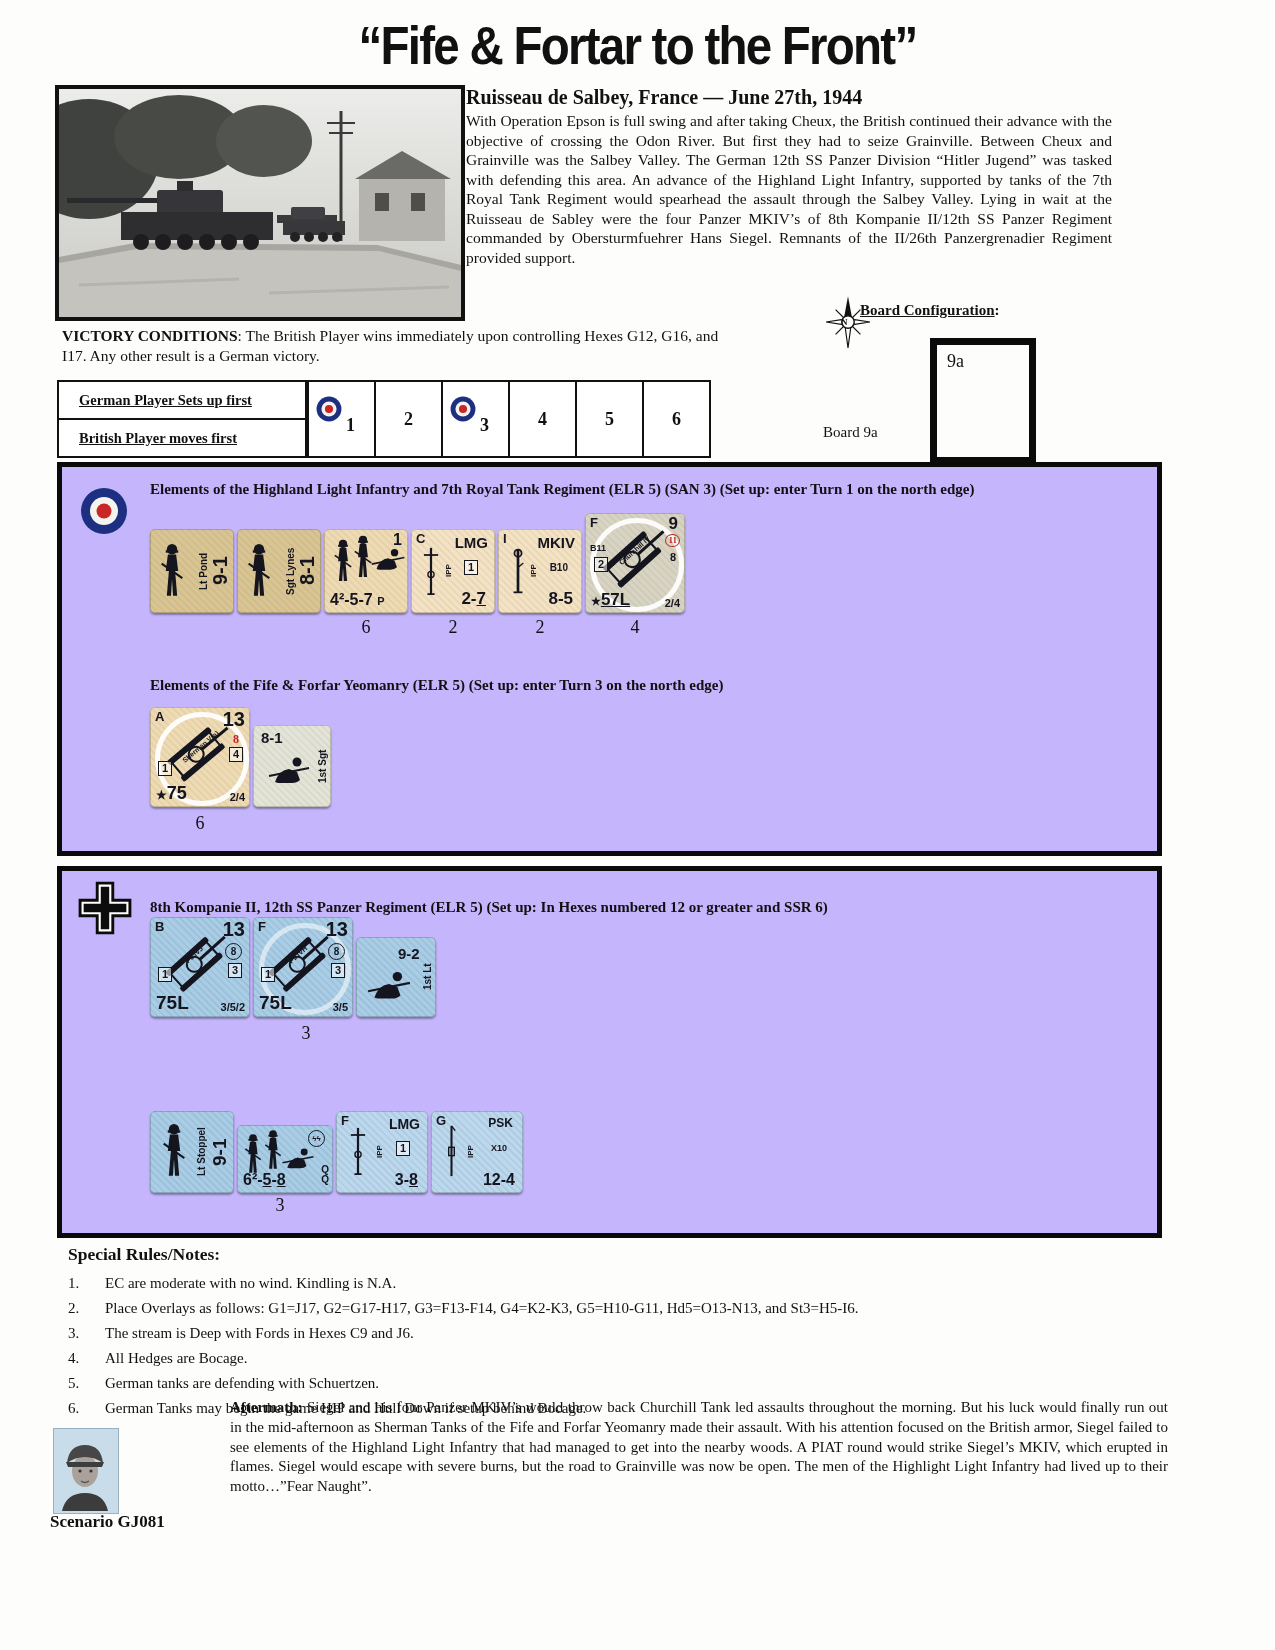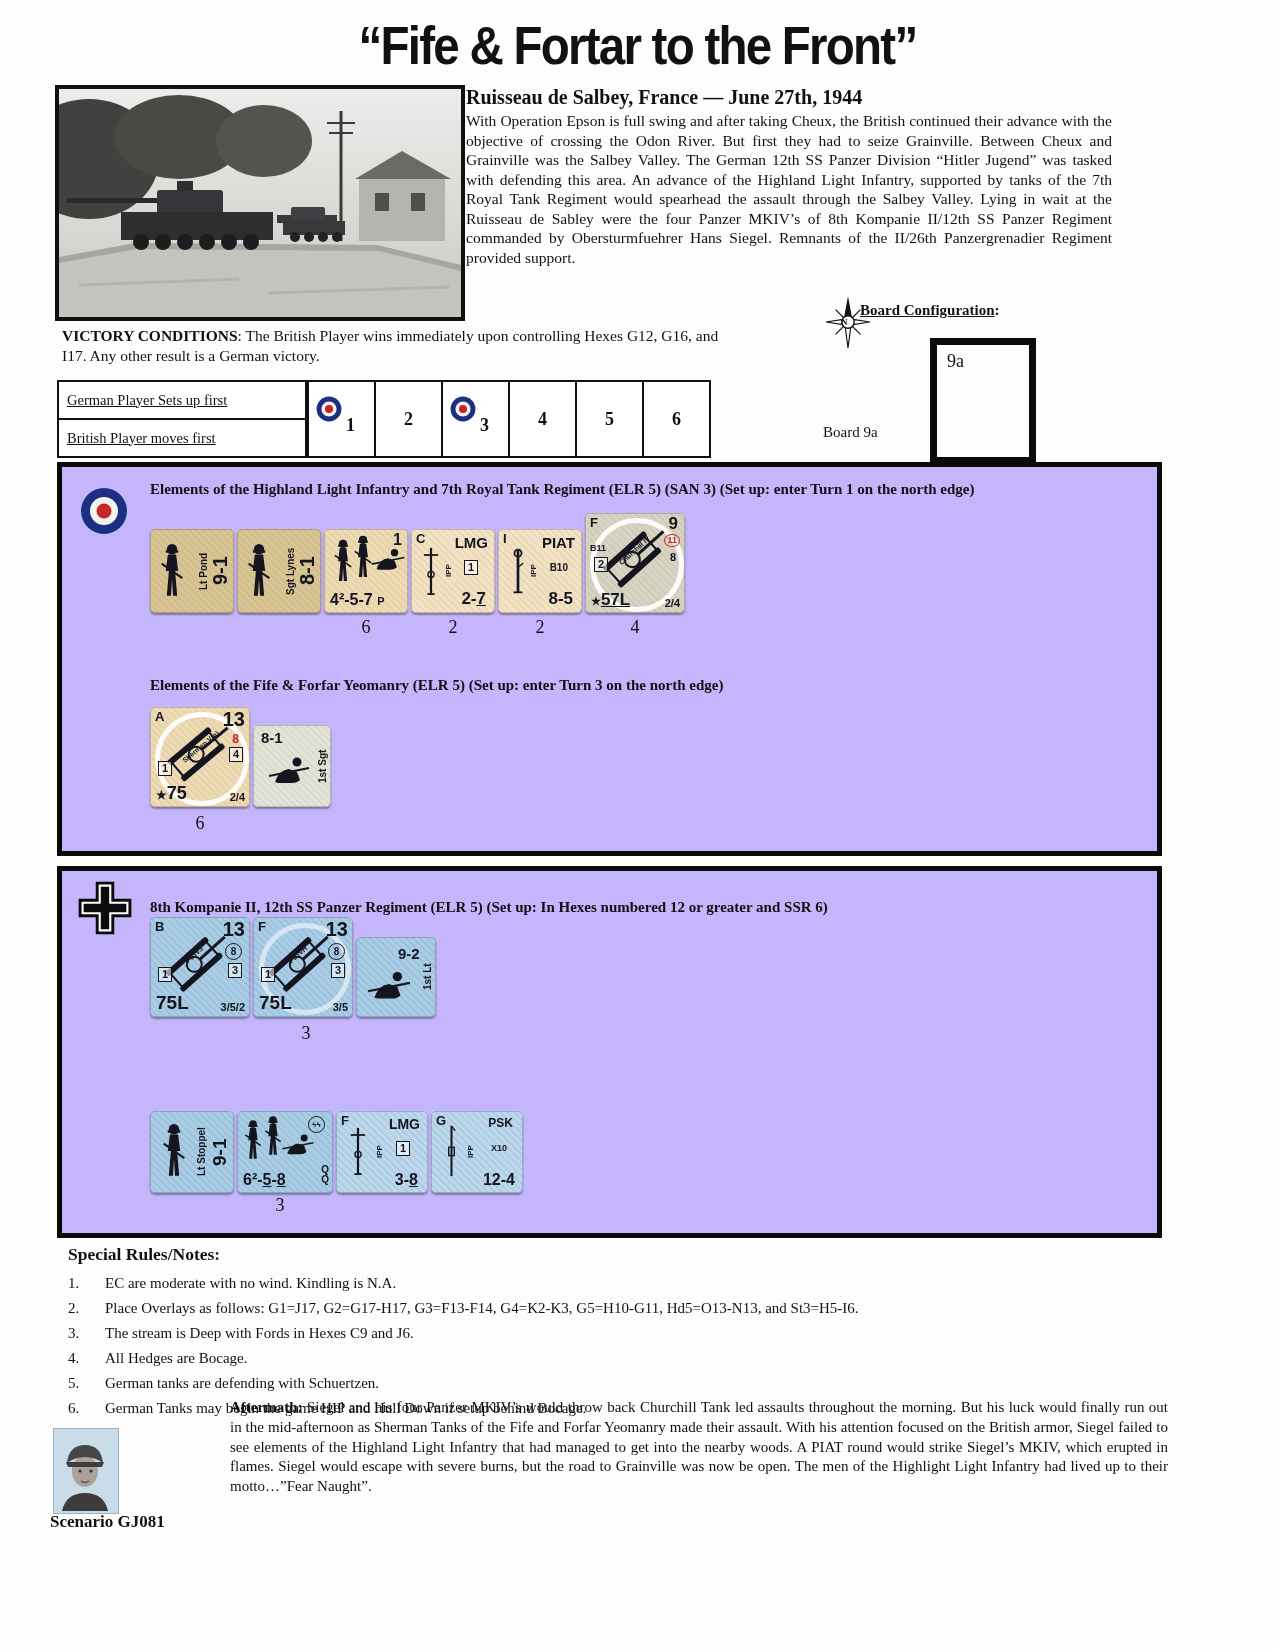"German Player Sets up first" .tt-label { font-weight: normal -> bold; padding-left: 8px -> 20px }
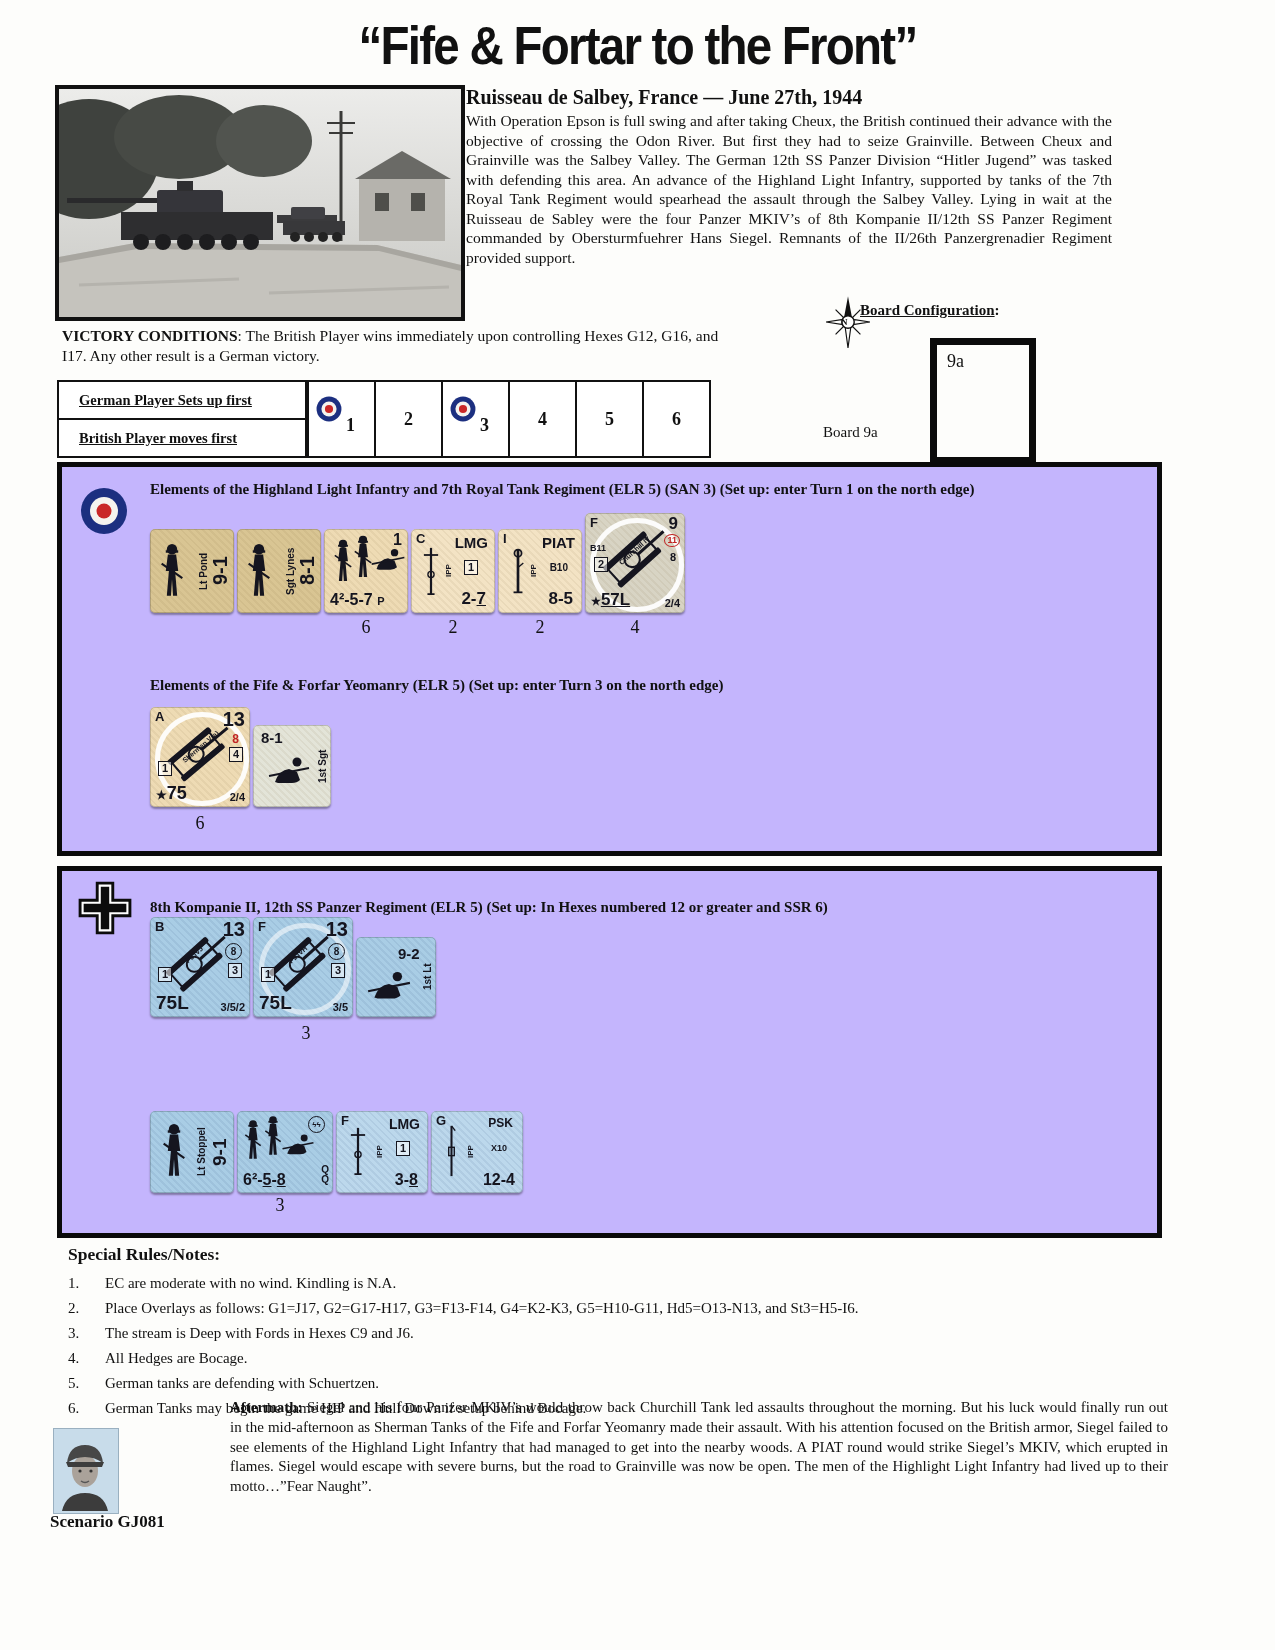"PIAT" span { text: PIAT -> MKIV }
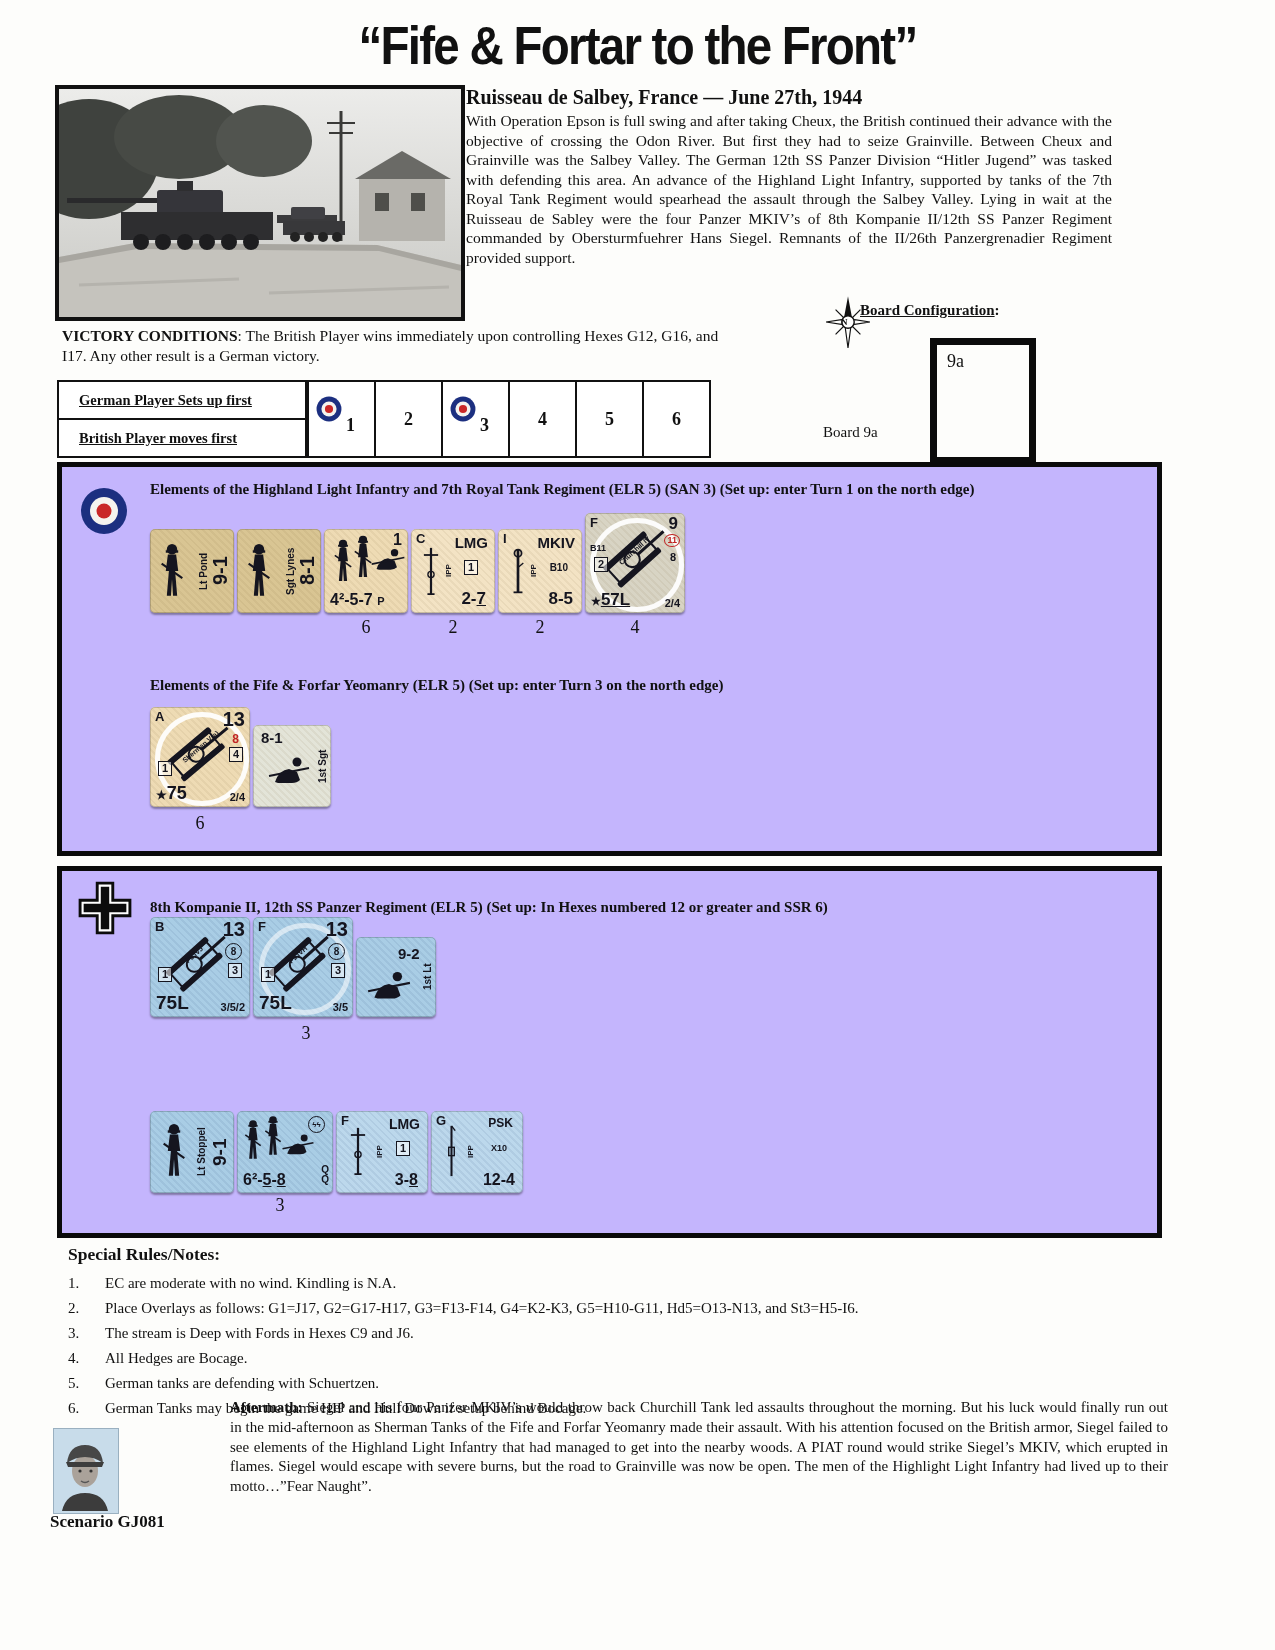"11" .redc { font-family: none -> Liberation Serif, serif }
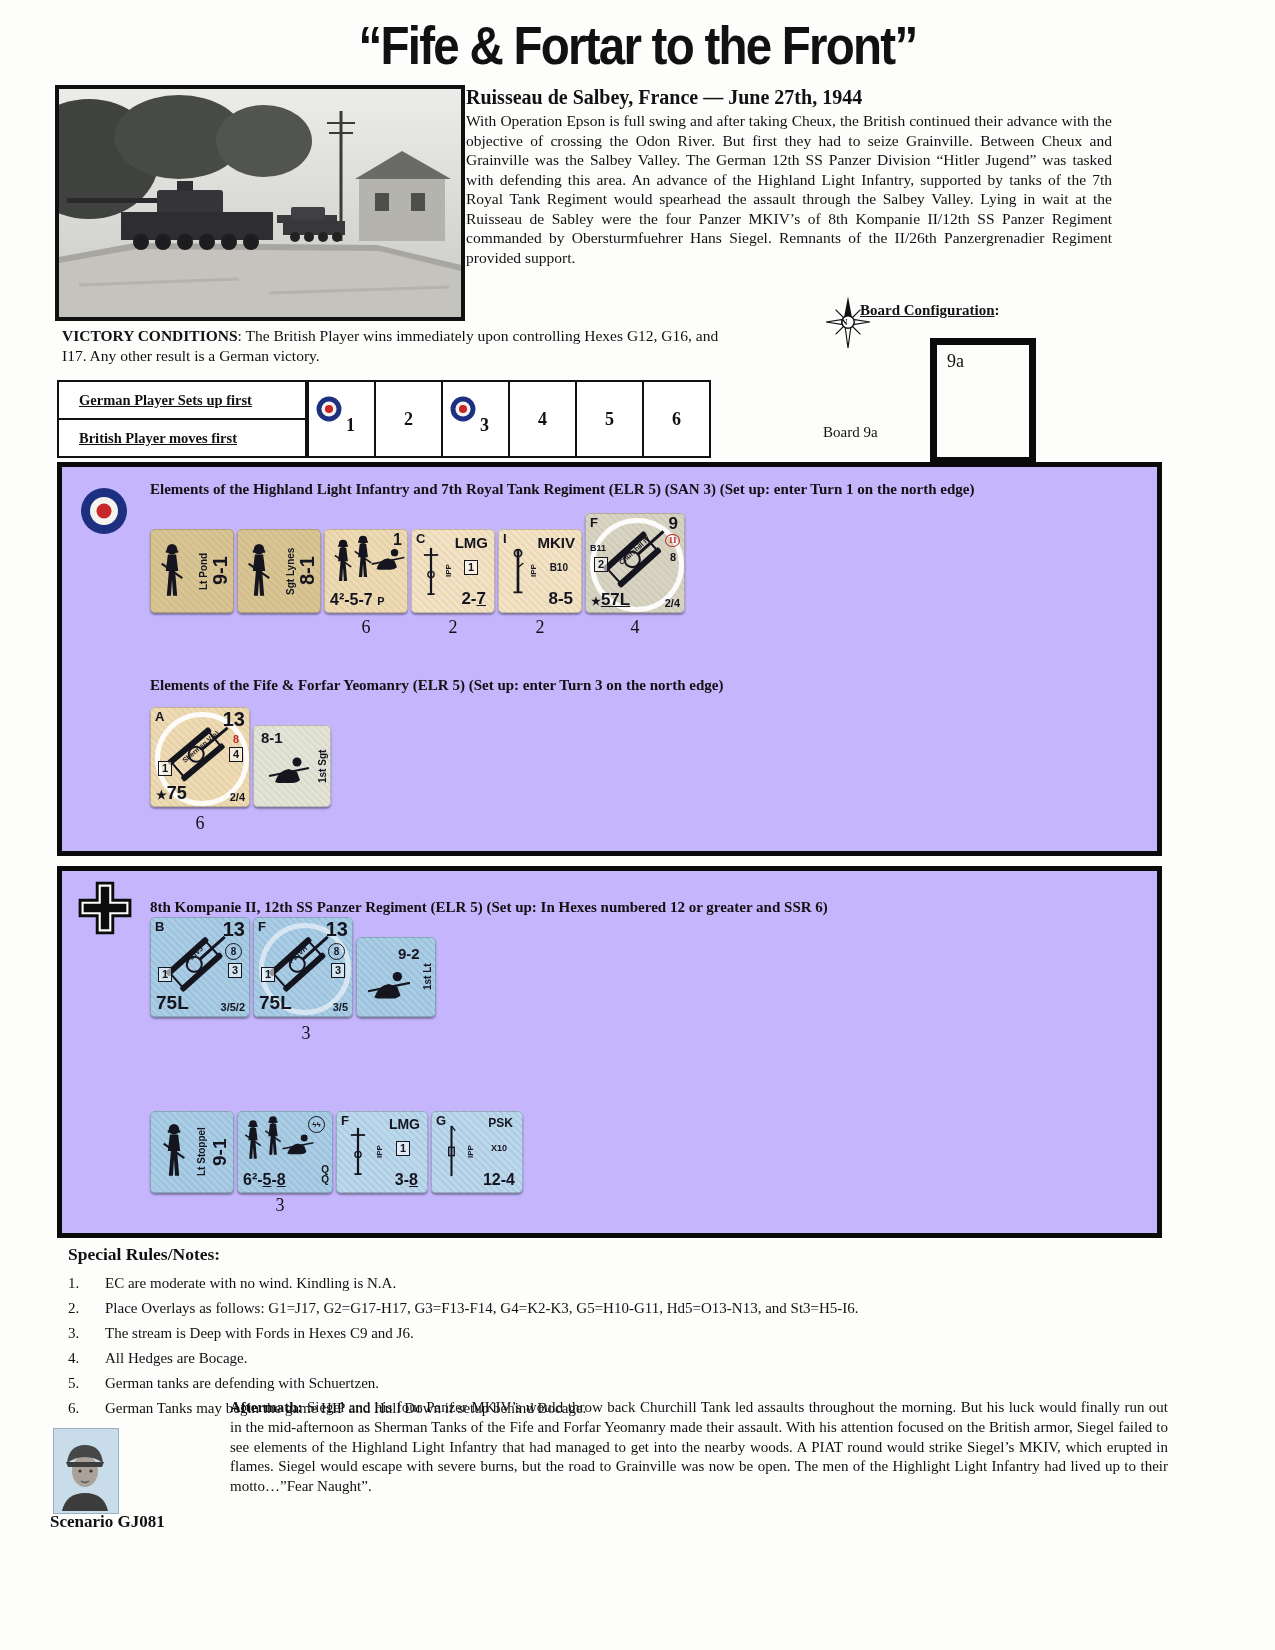"ϟϟ" div.ctr { height: 82px -> 68px }
